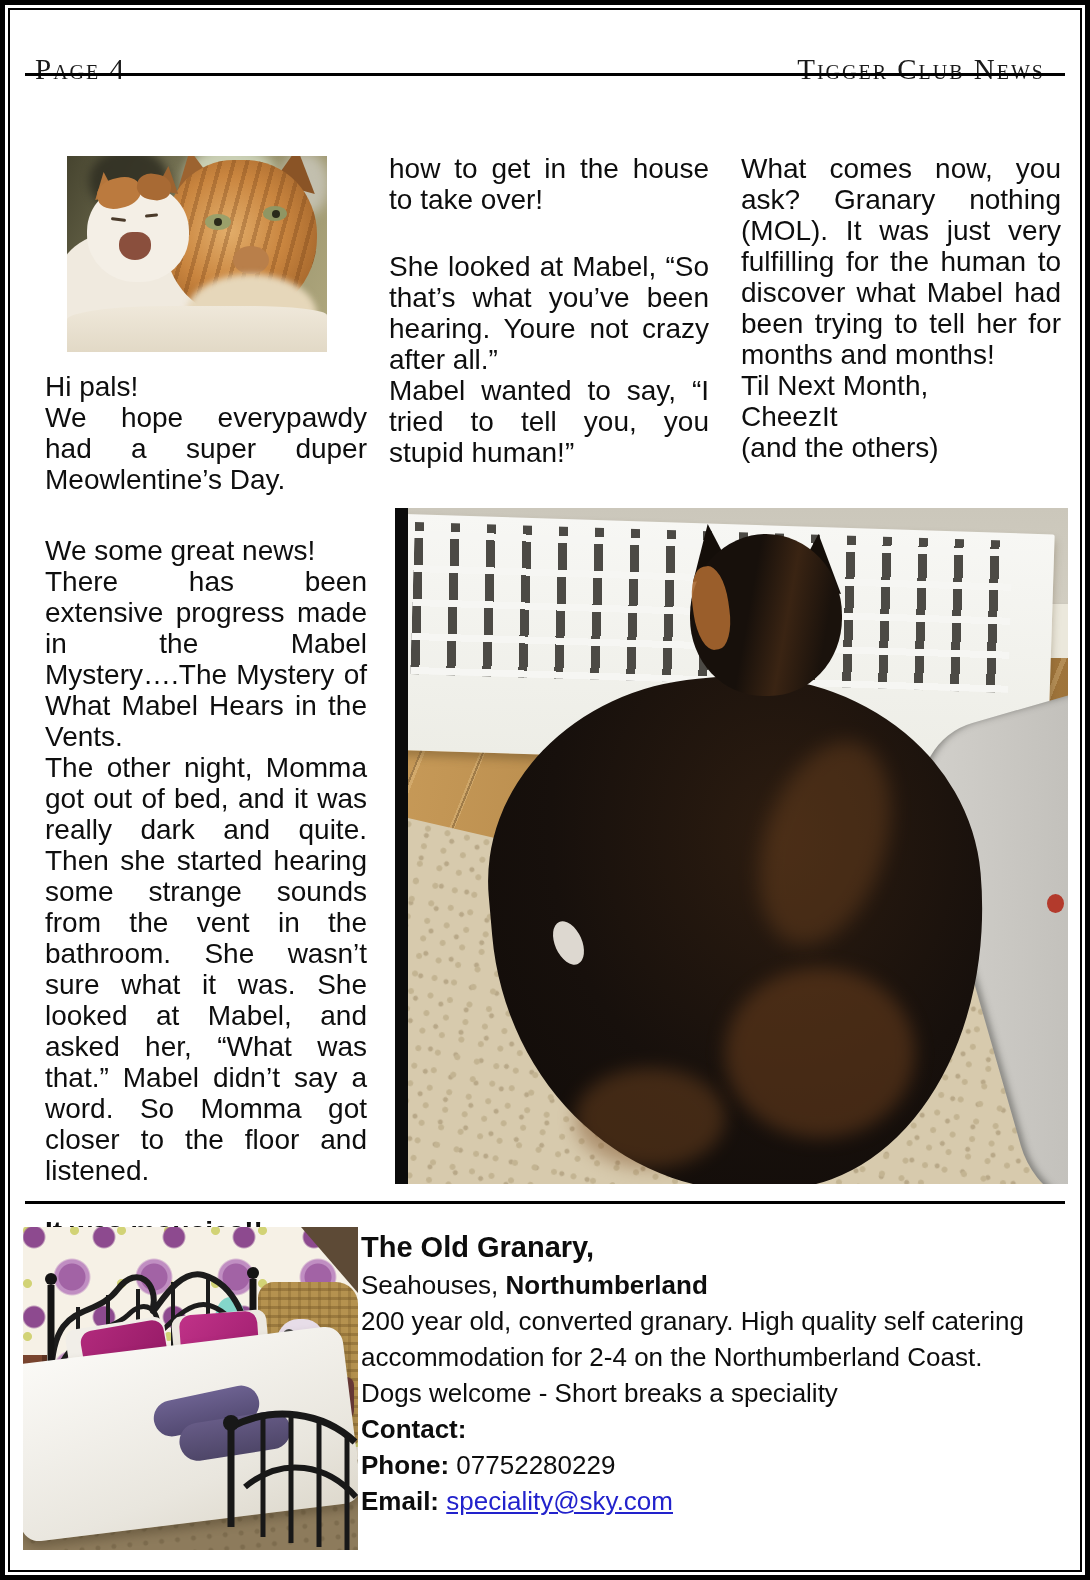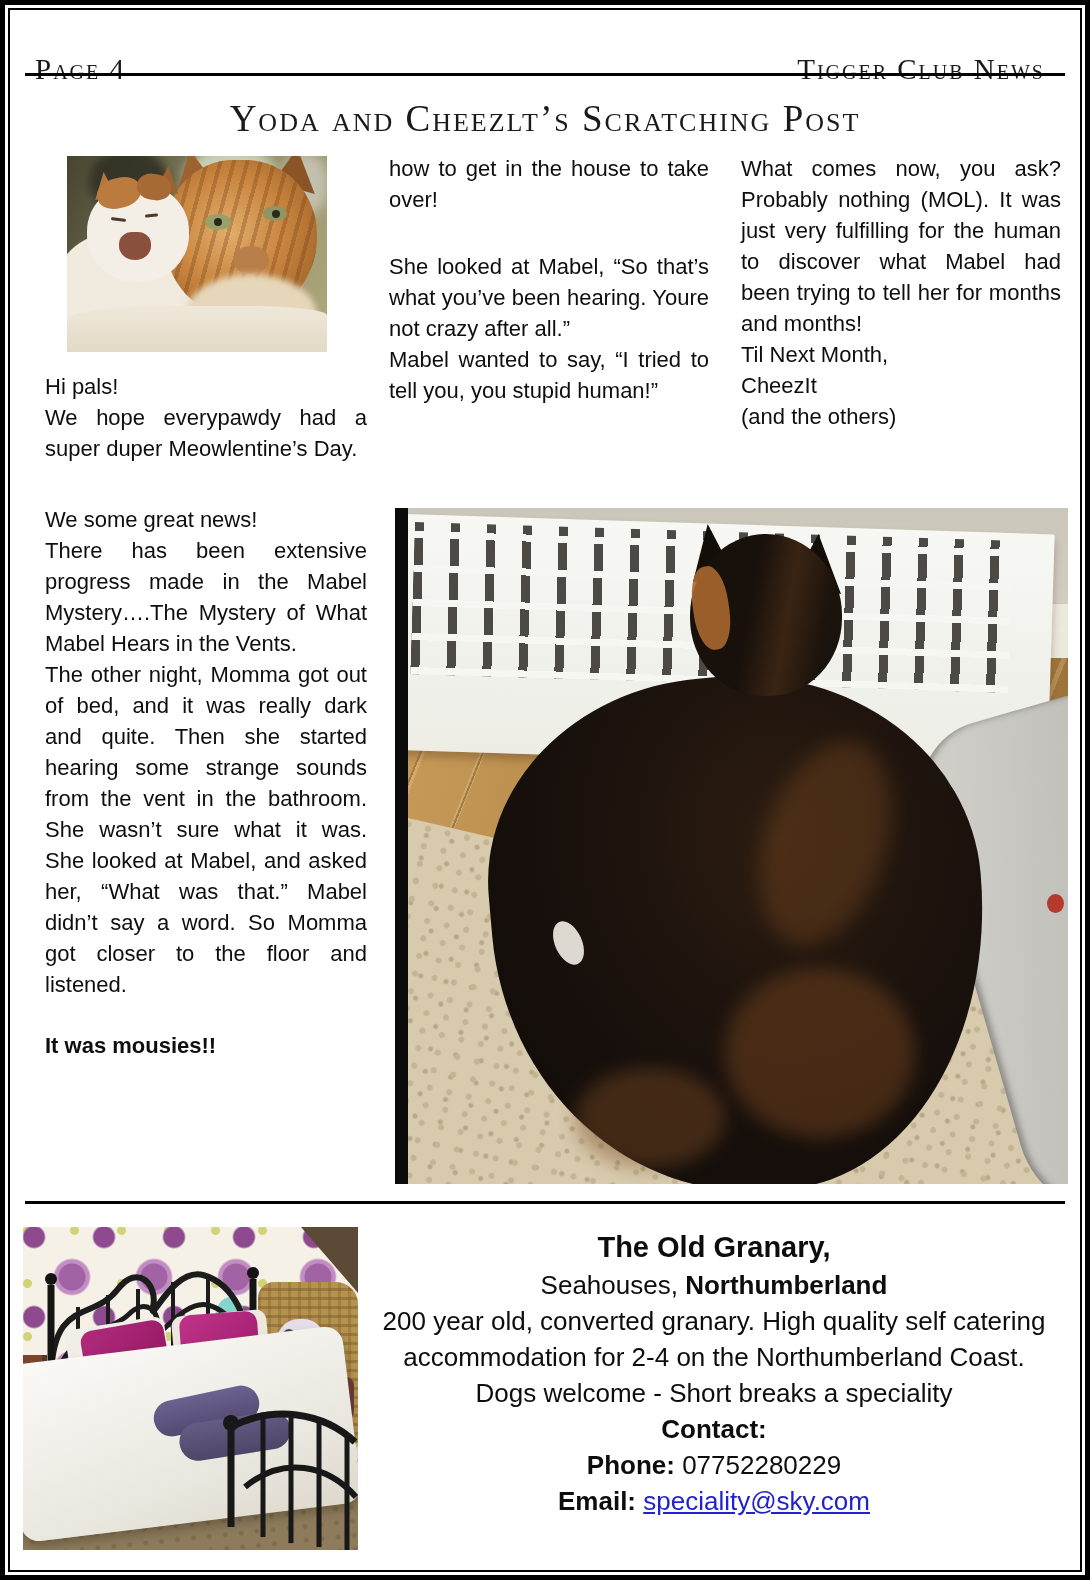"Yoda and Cheezlt’s Scratching Post" div.article-title { html: <div>Yoda and Cheezlt’s Scratching Post</div> -> none }
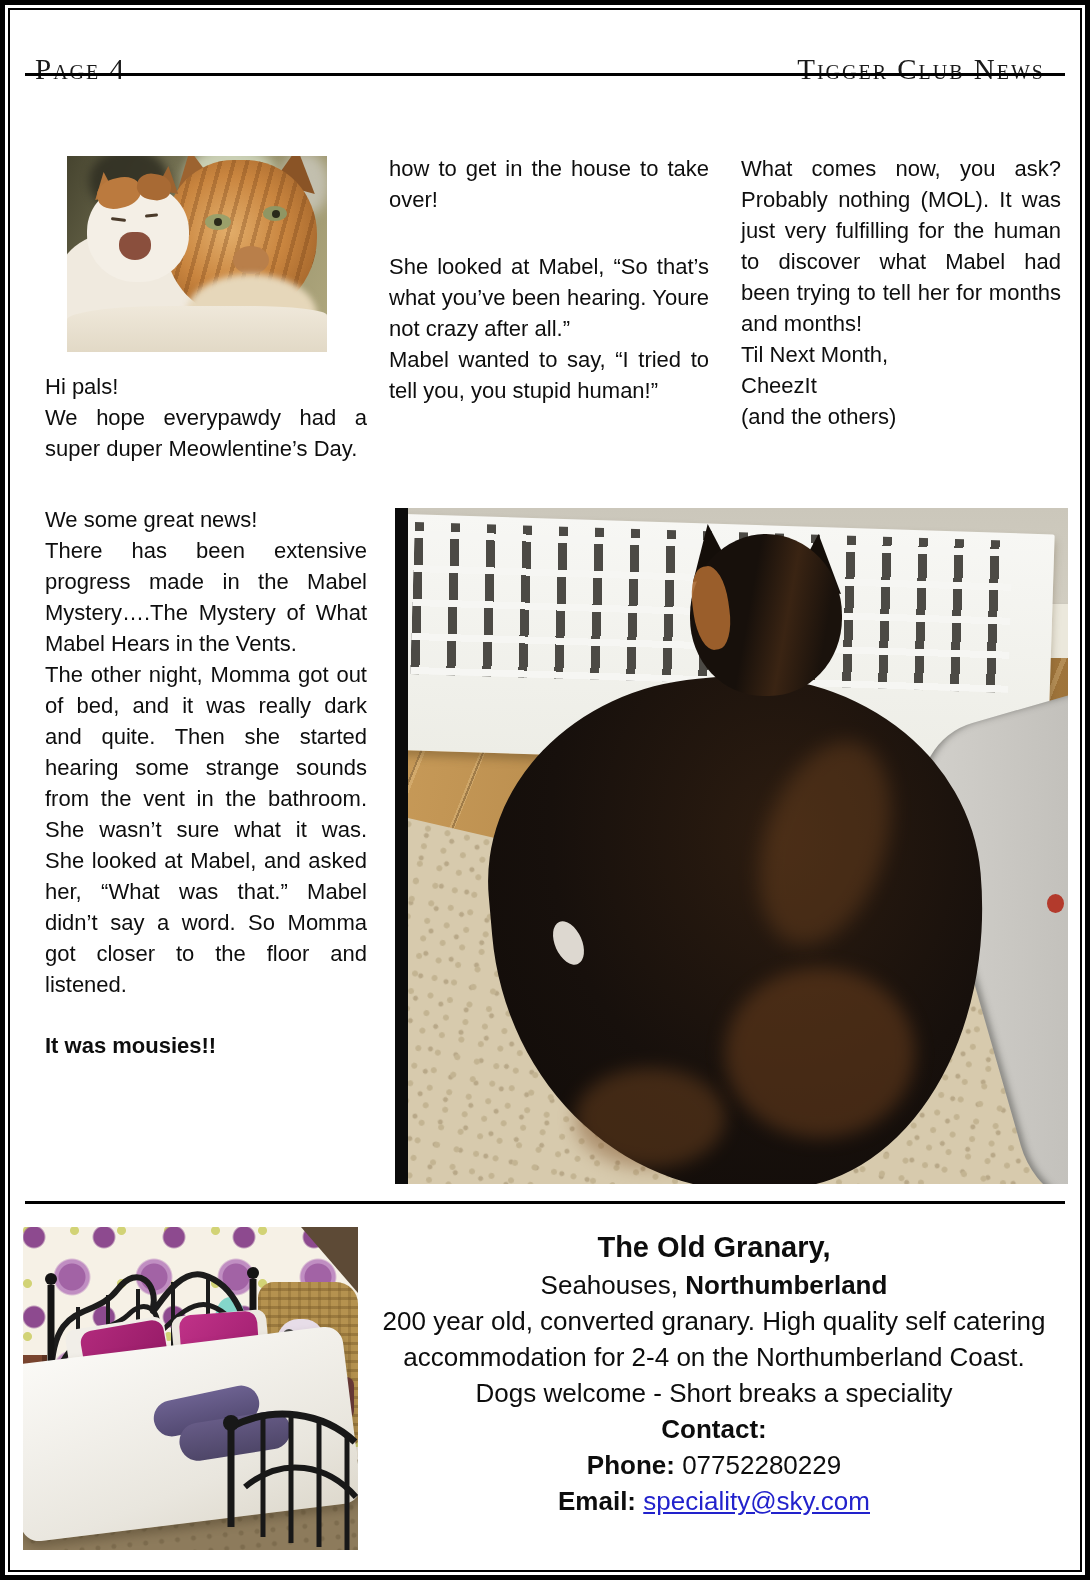"how to get in the" .col p { font-size: 22px -> 28px }
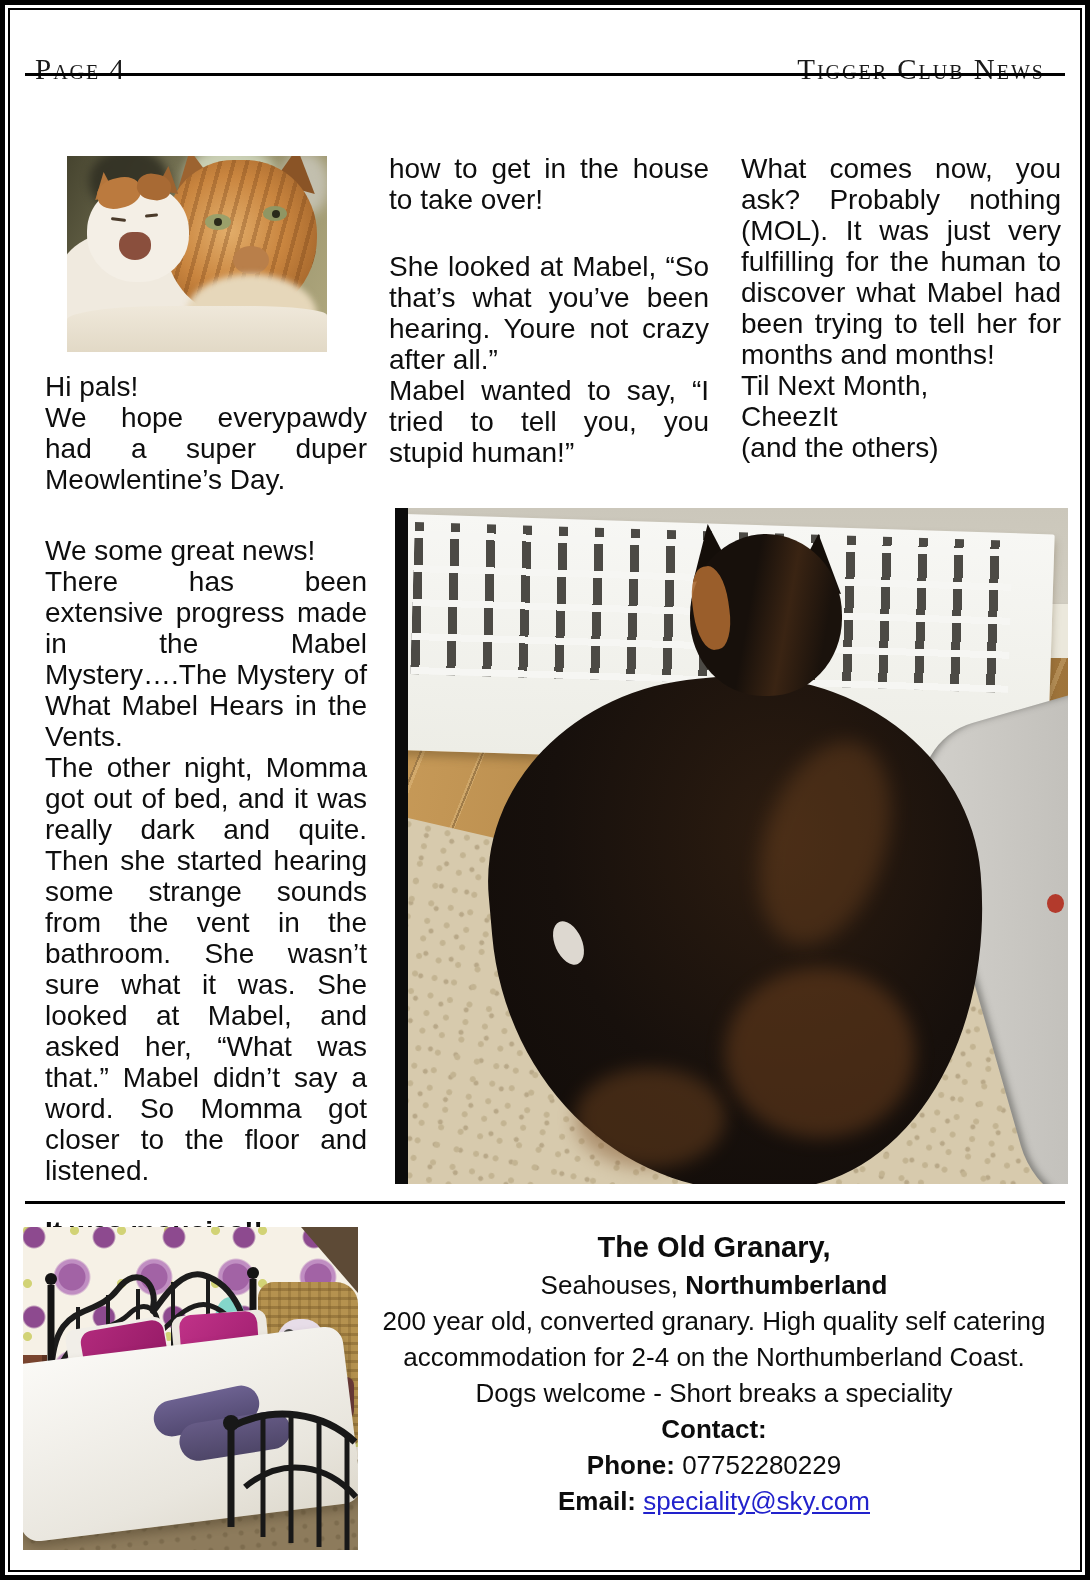"What comes now, you ask?" p { text: Probably -> Granary }
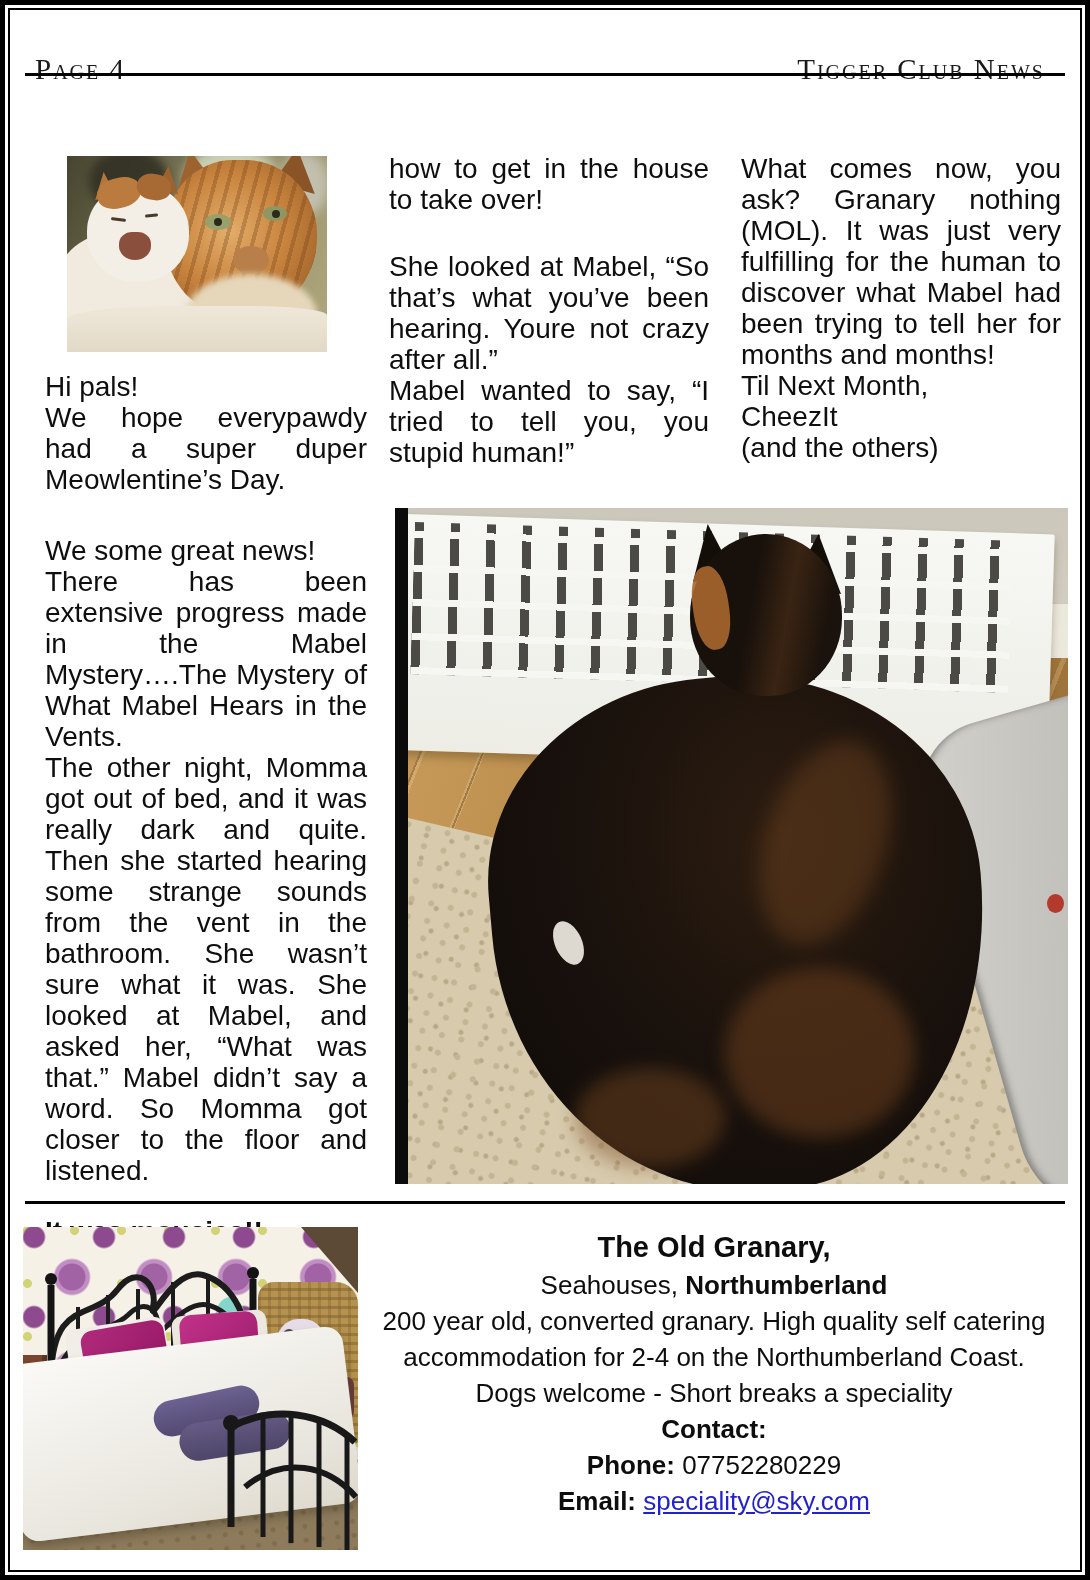"The Old Granary," .ad { text-align: center -> left }
